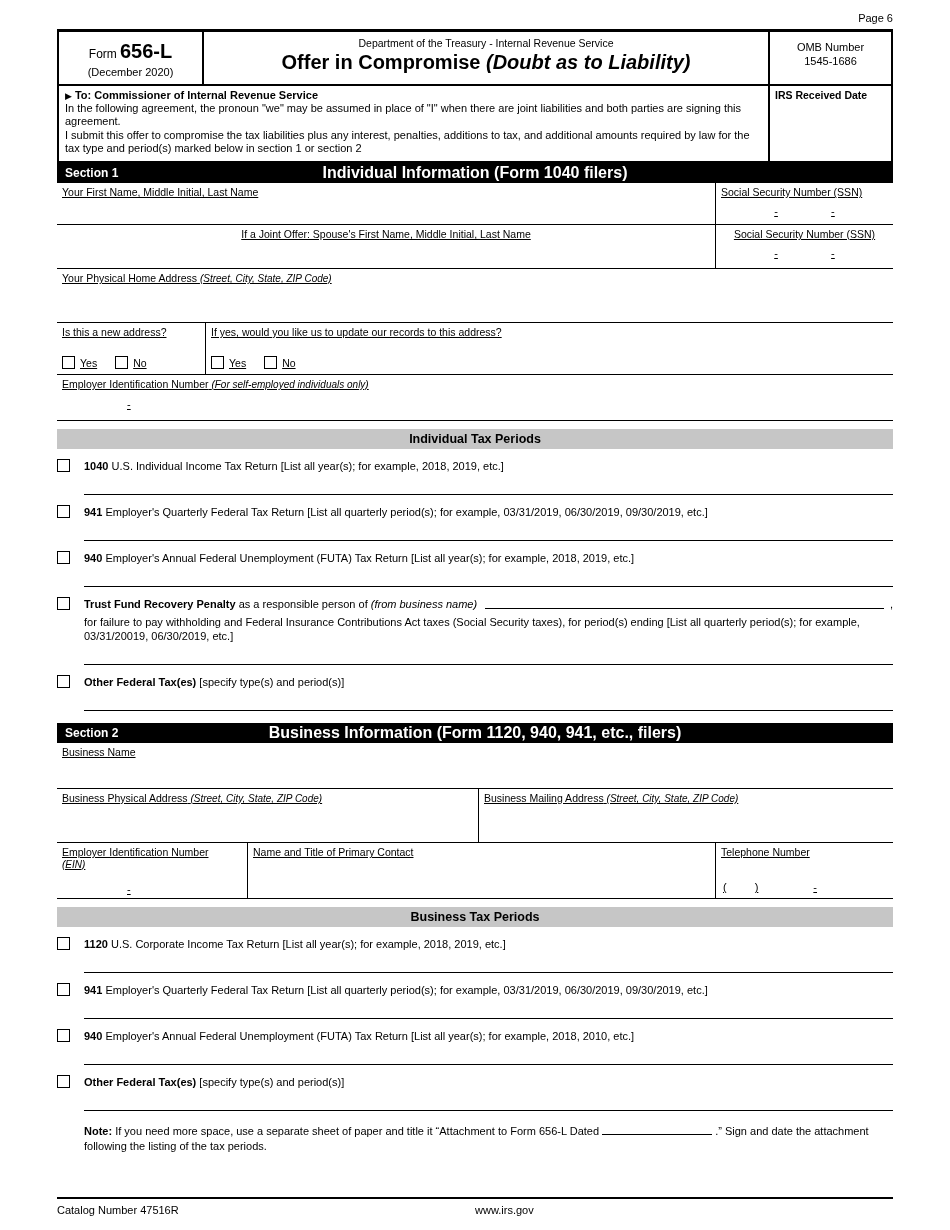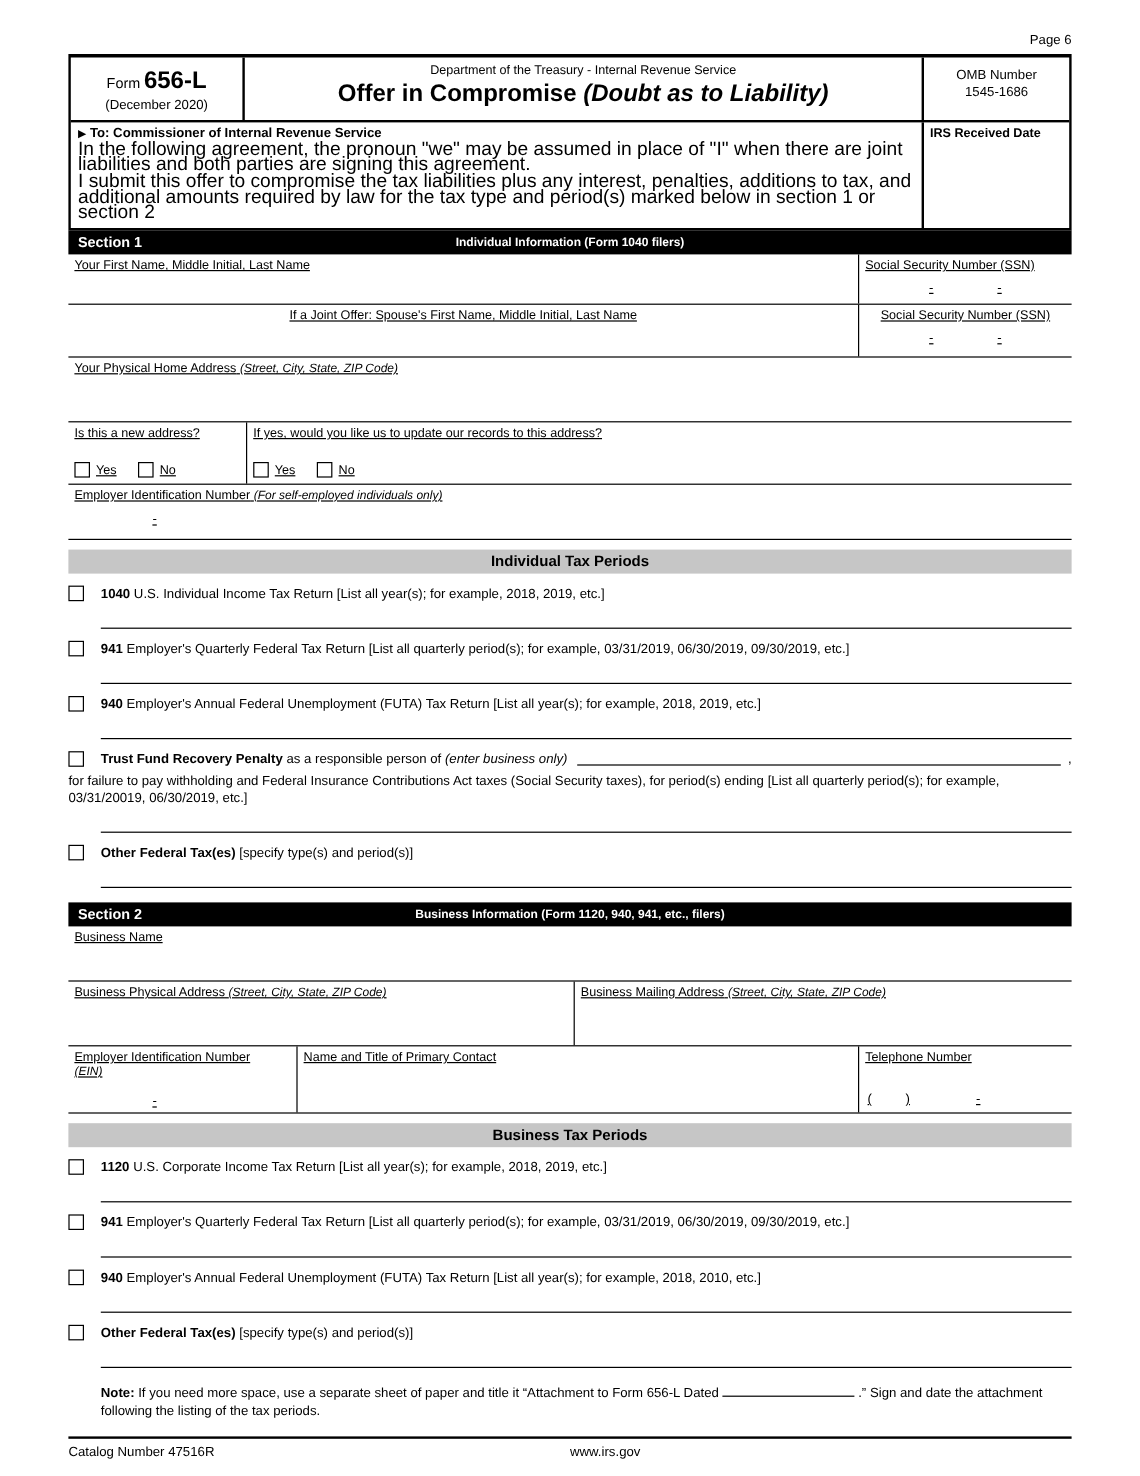"Page 6" .sheet { padding: 24px 57px 0 57px -> 8px 57px 0 57px }
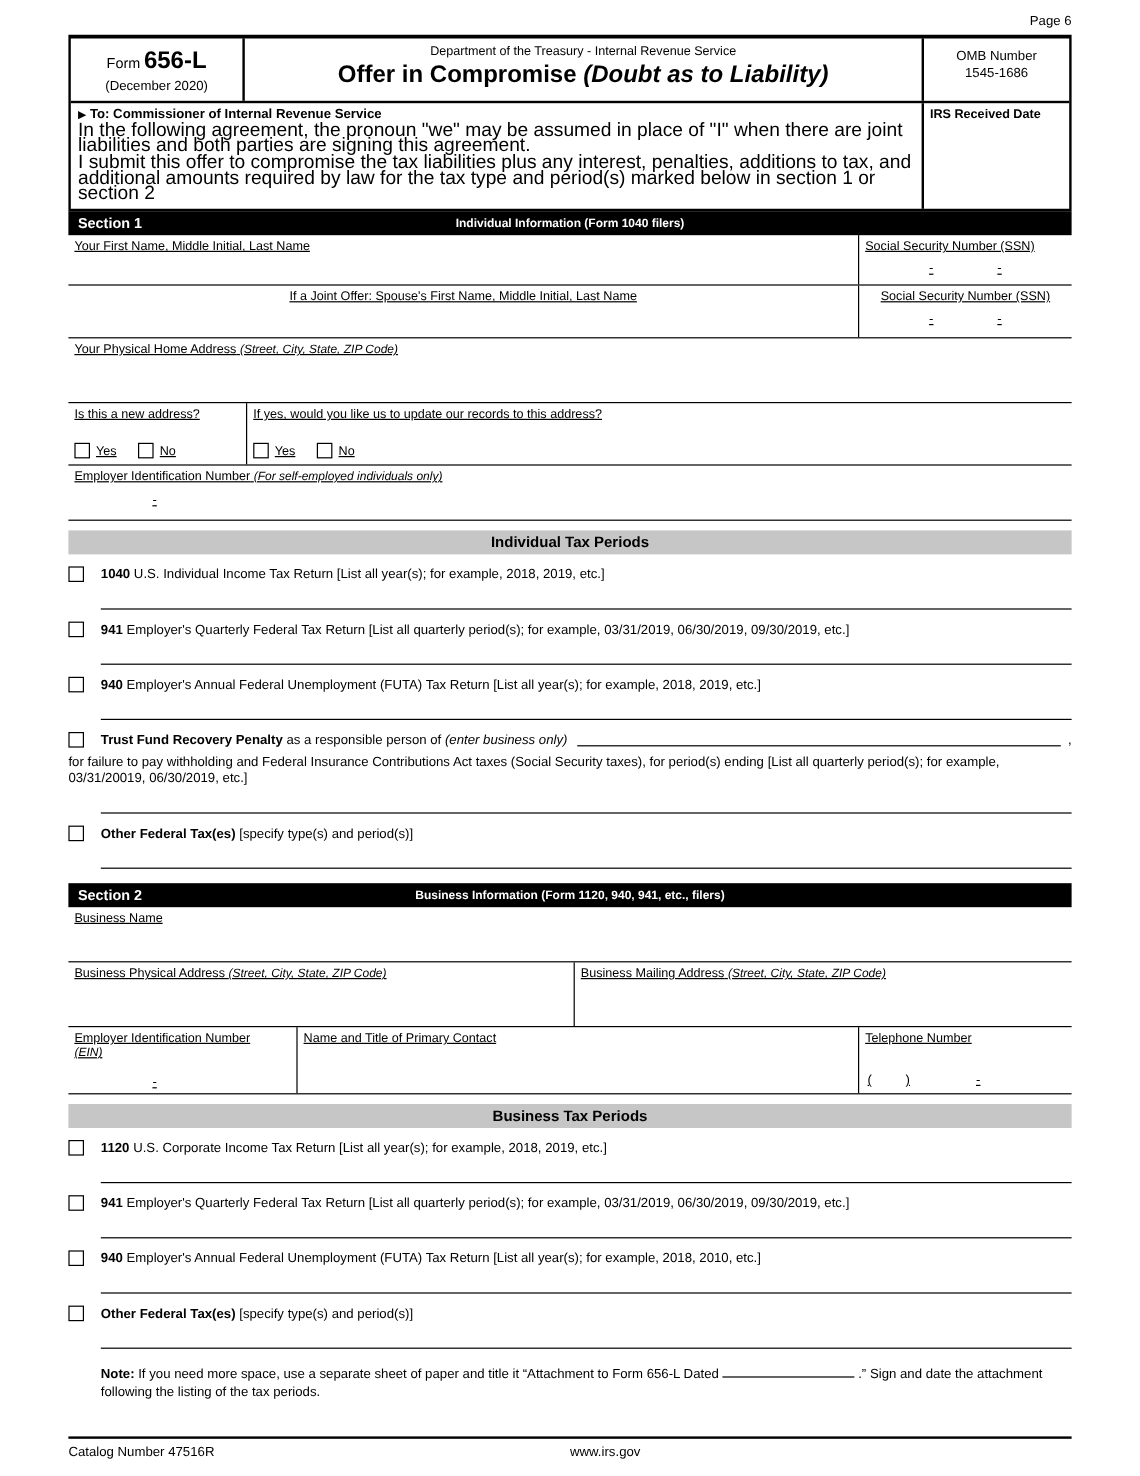"In the following agreement, the" .intro-para { font-size: 16px -> 11px }
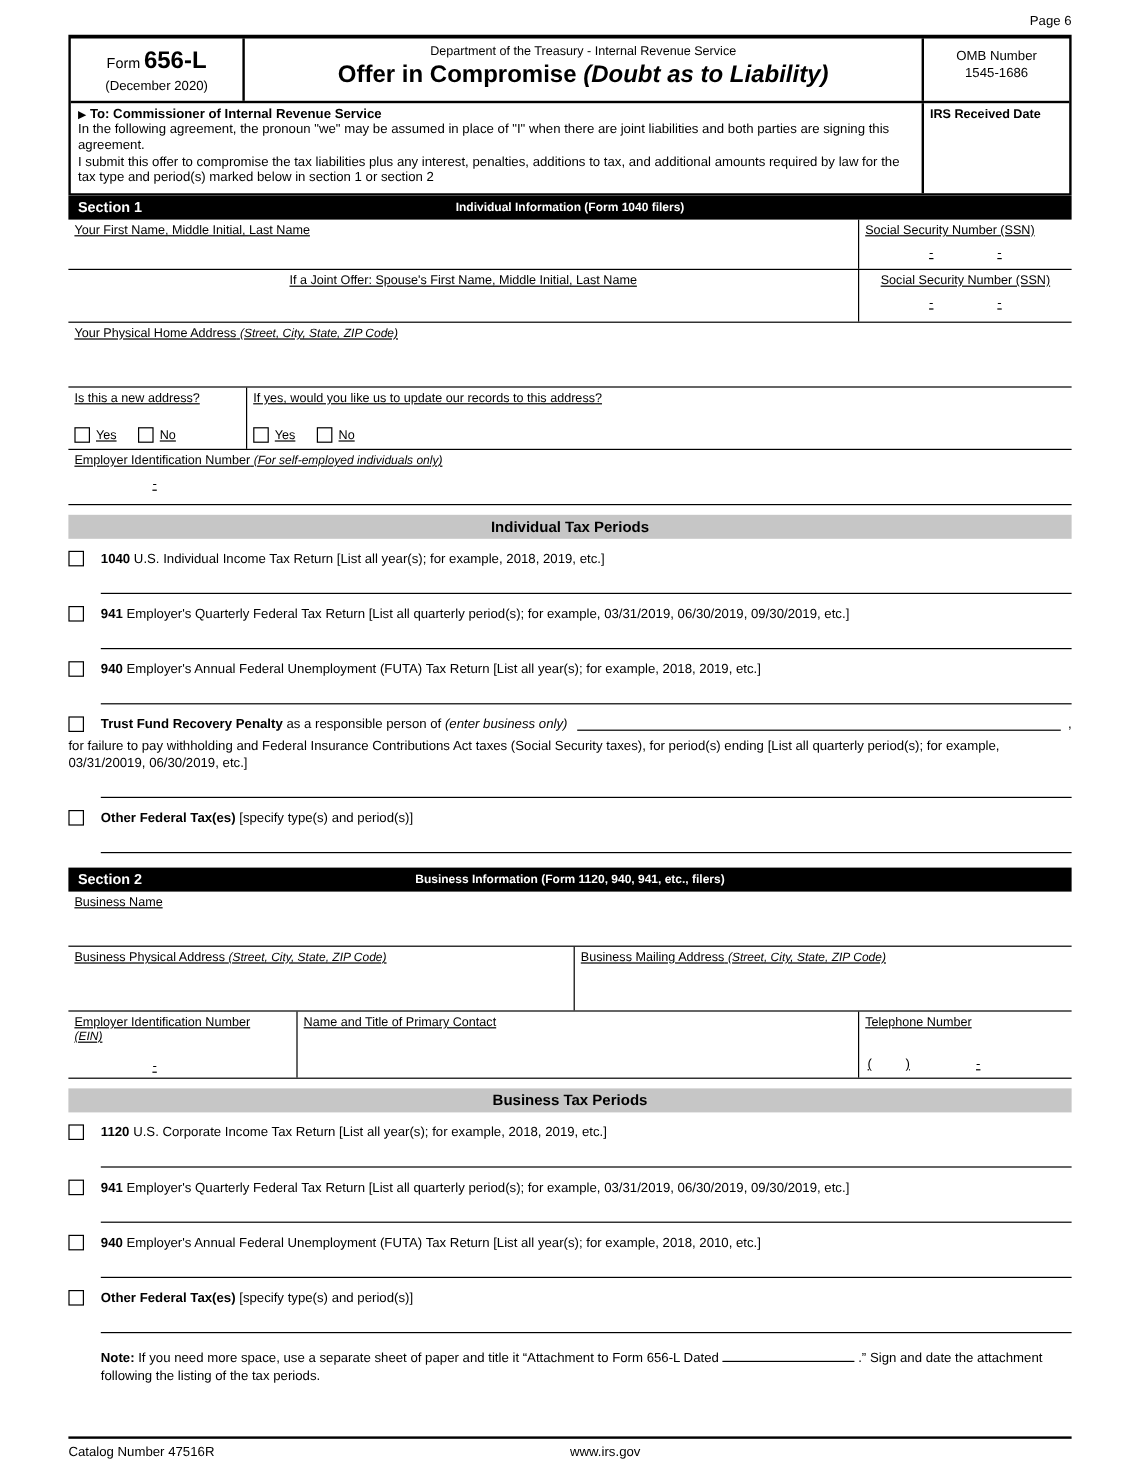"Individual Information (Form 1040" .sec-title { font-size: 10px -> 16px }
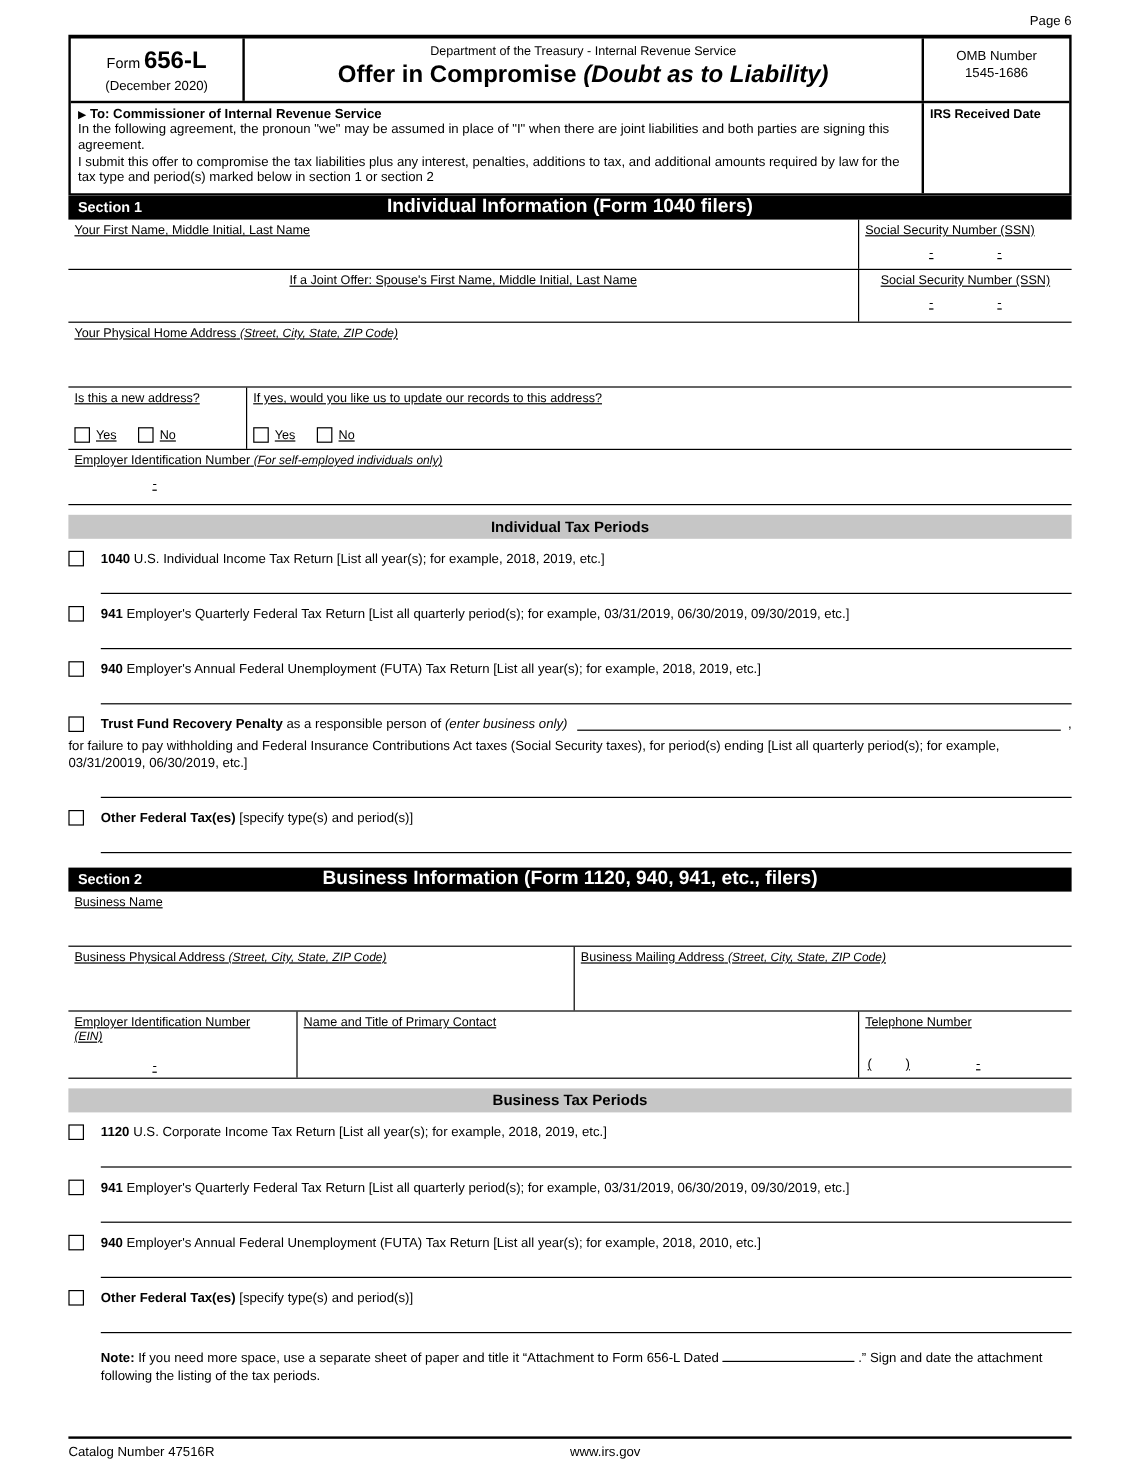"(enter business only)" i { text: enter business only -> from business name }
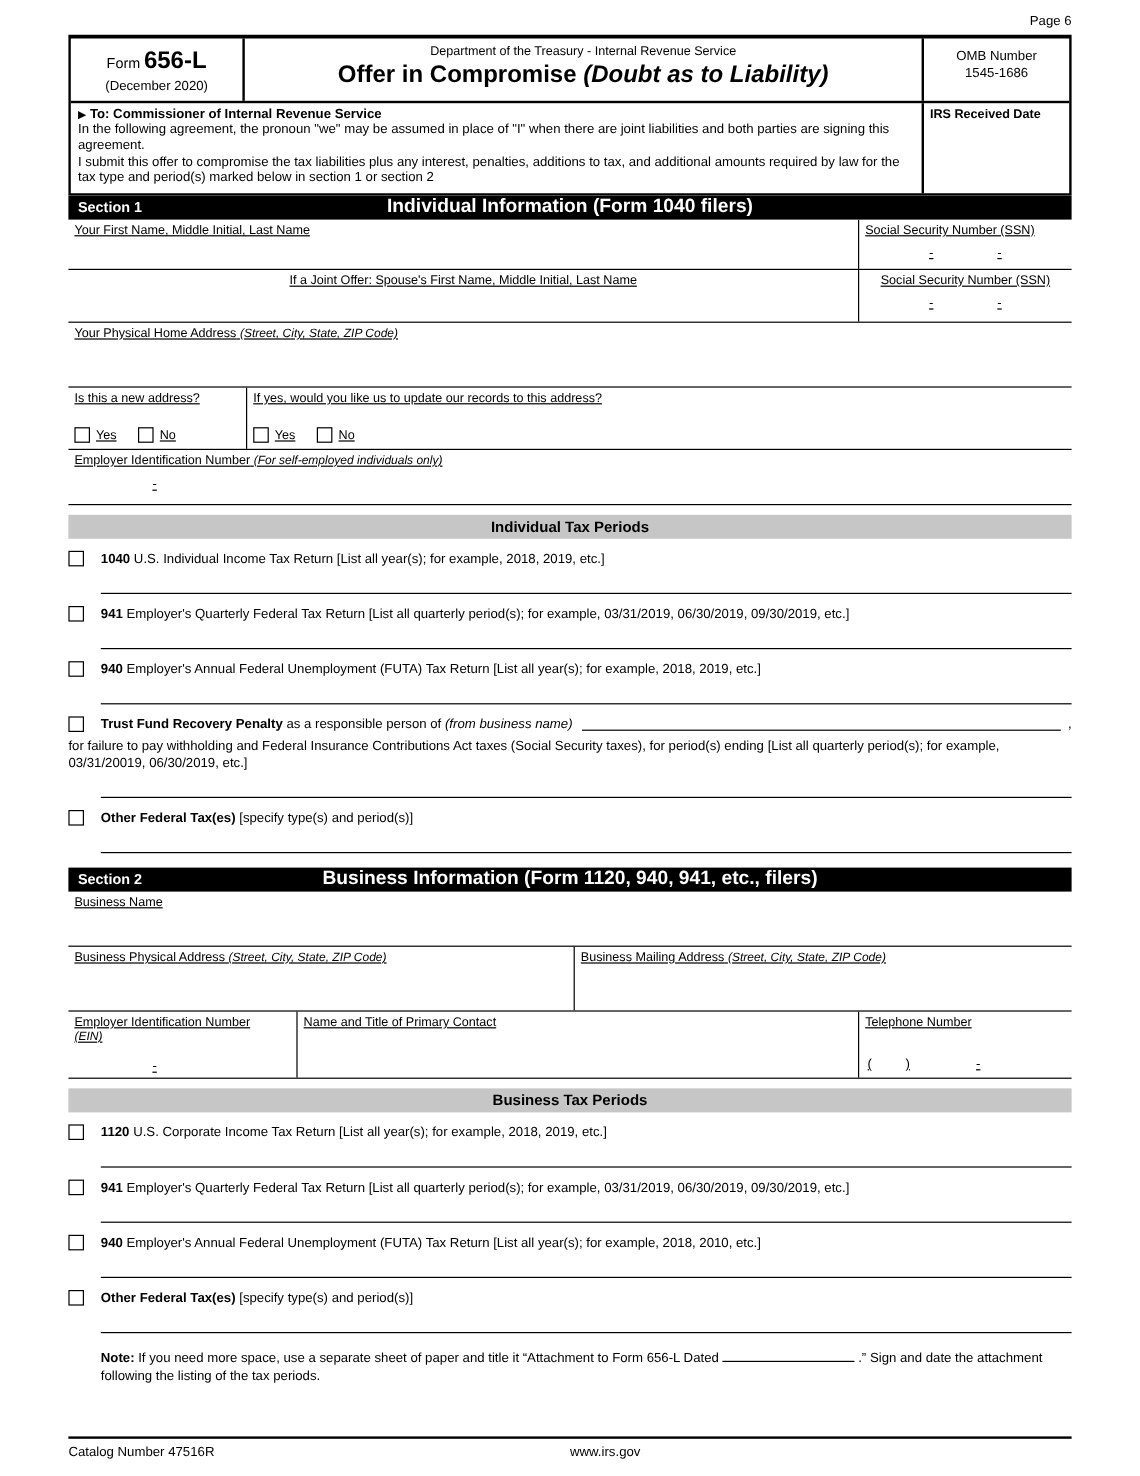"for failure to pay withholding" .tp-cont { margin-left: none -> 27px }
